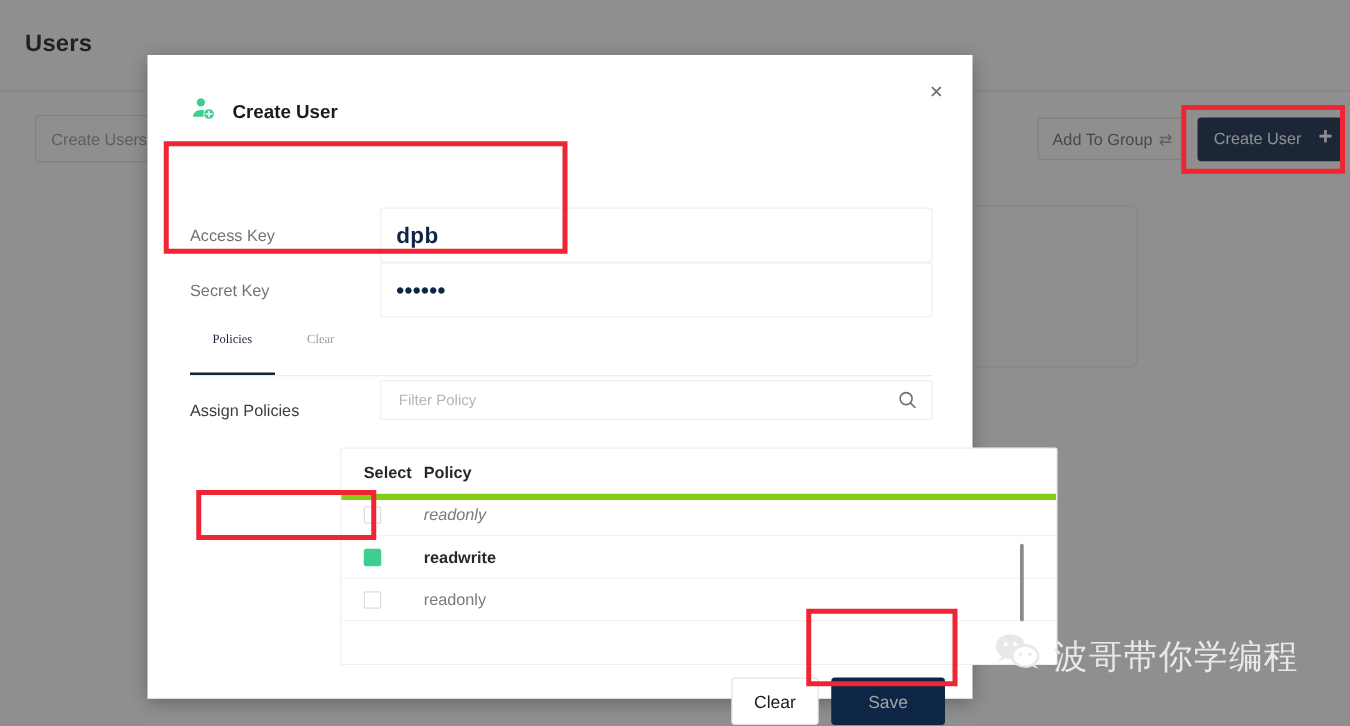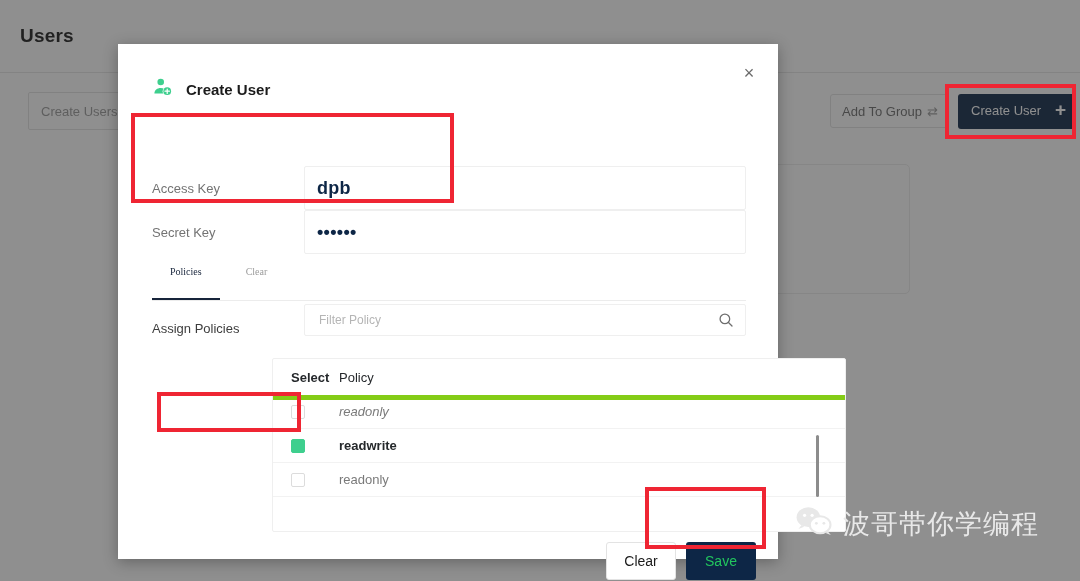"Policy" .col-policy { font-weight: 400 -> 700 }
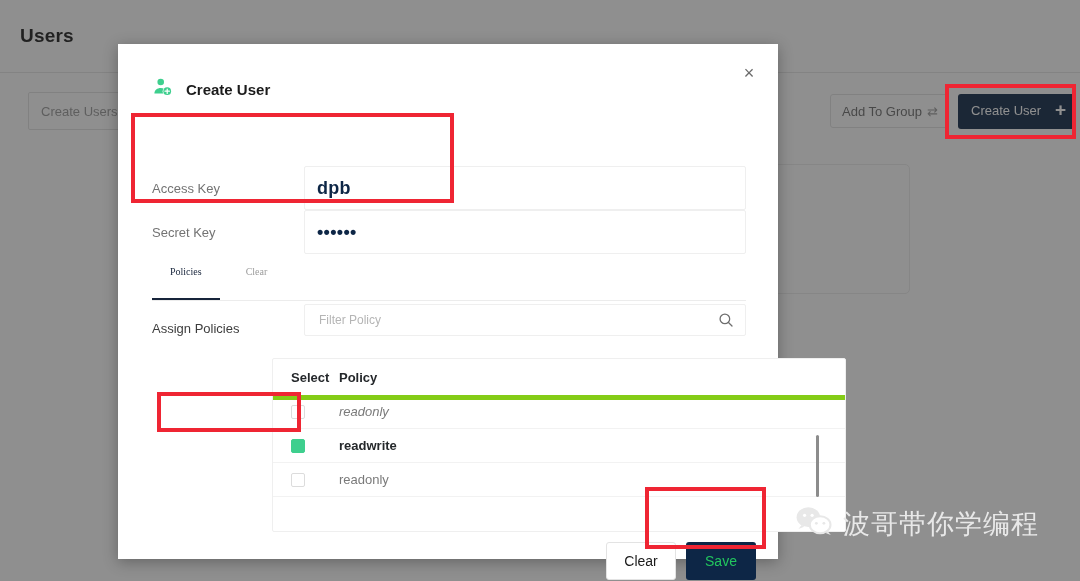"Save" #btn-save { color: #22c55e -> #a3a3a3; width: 70px -> 91px }
